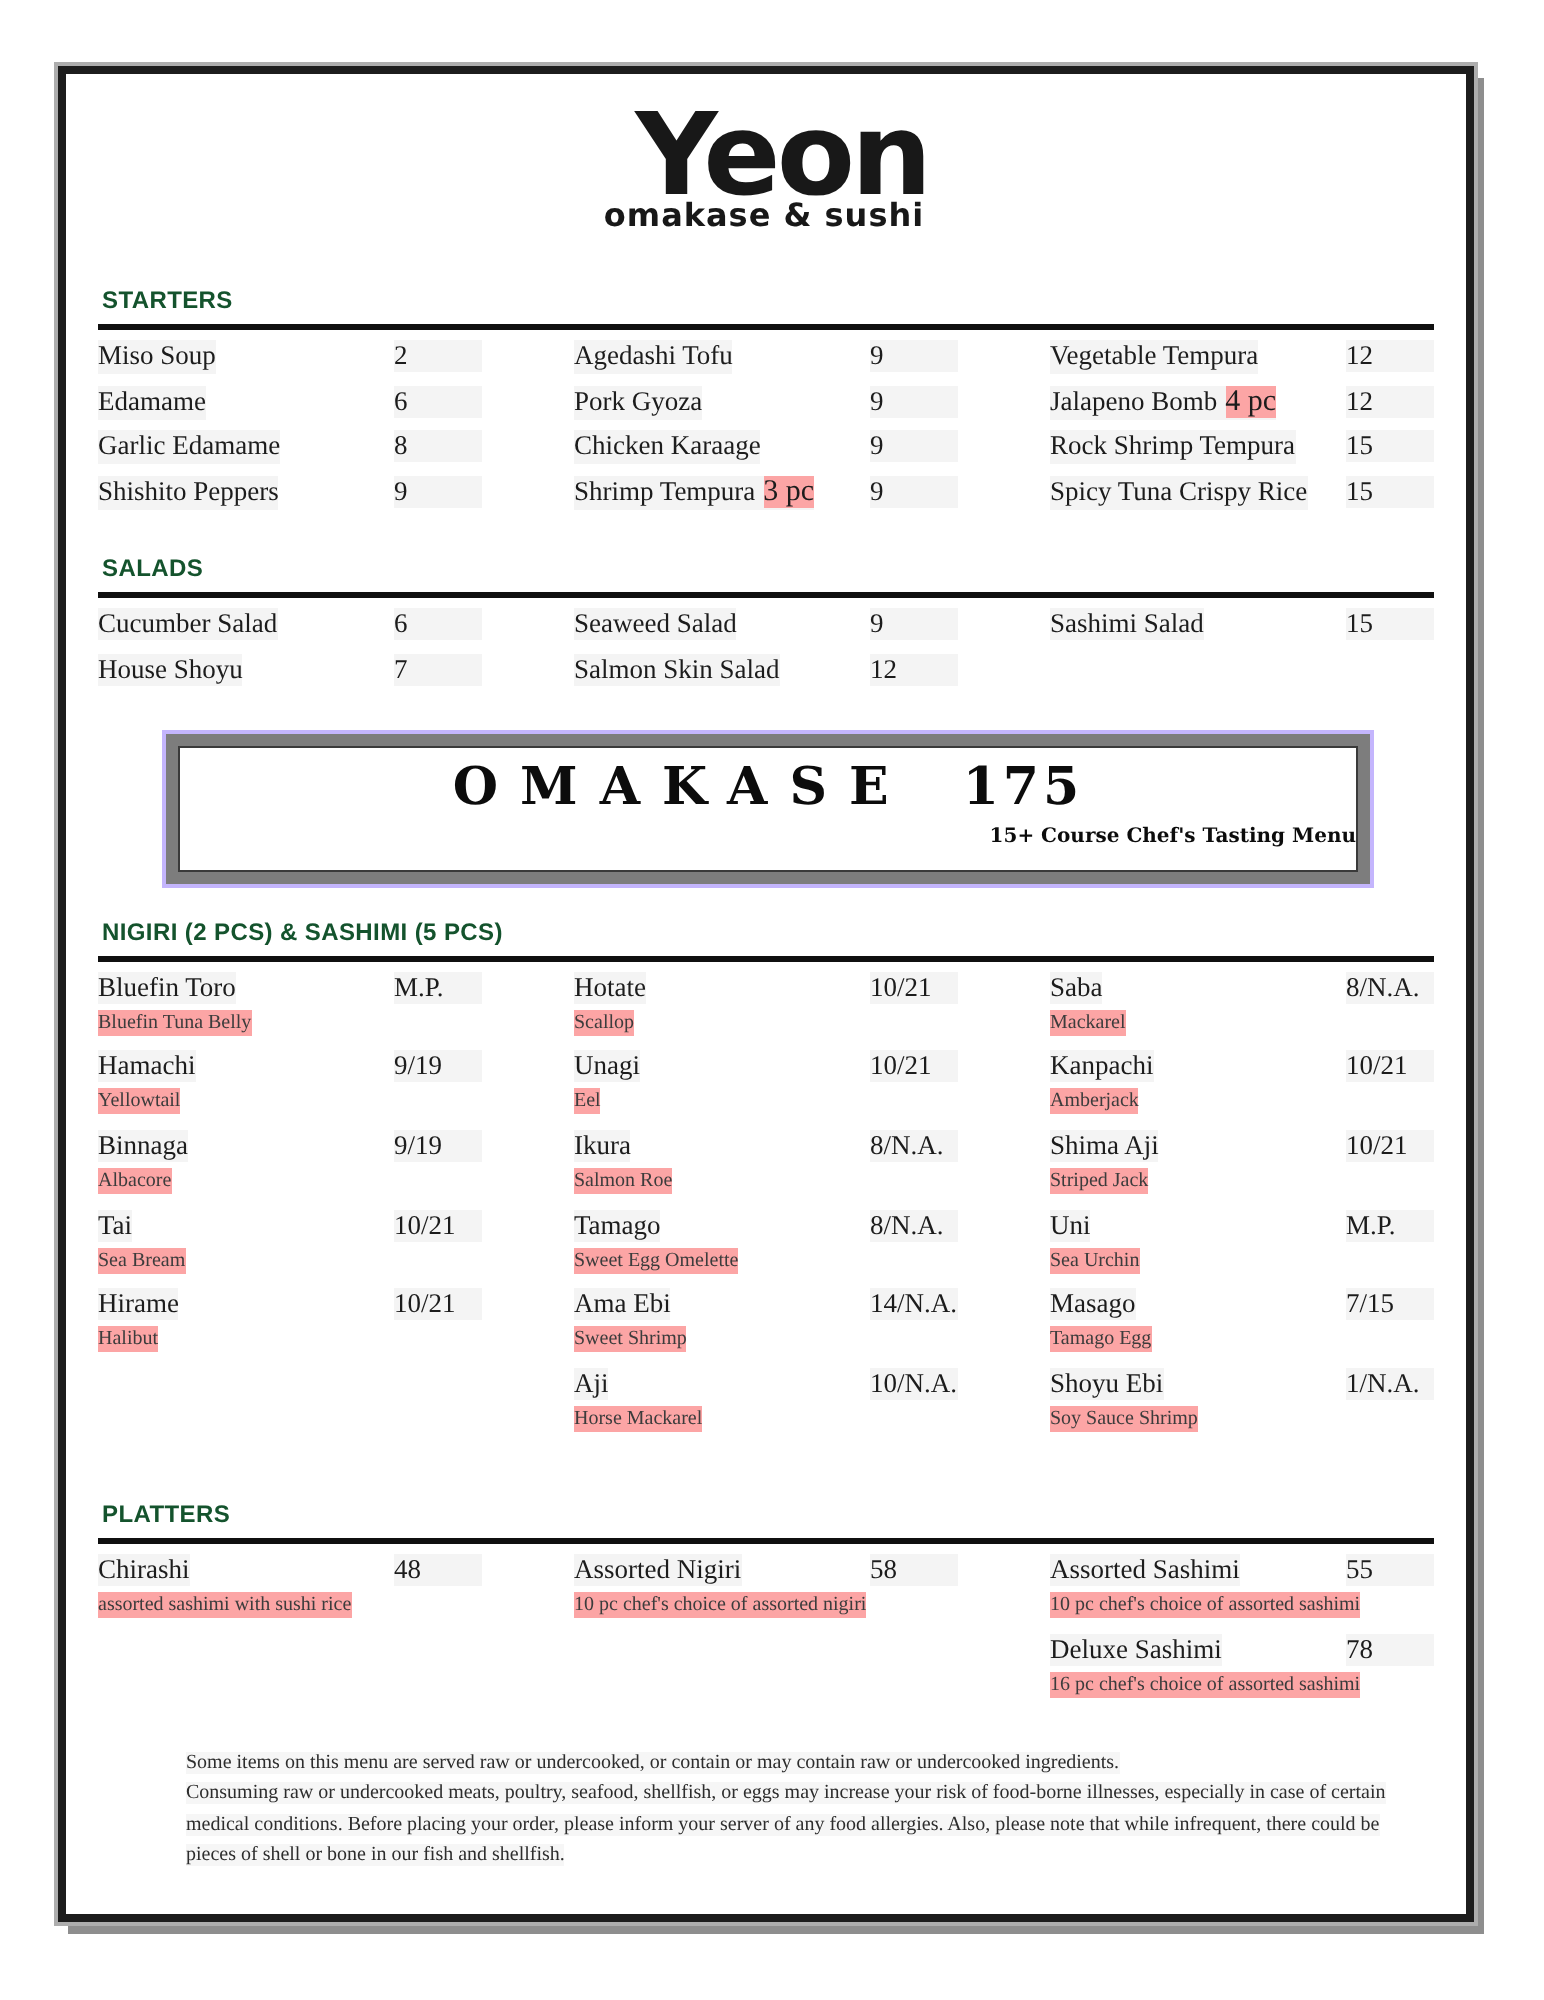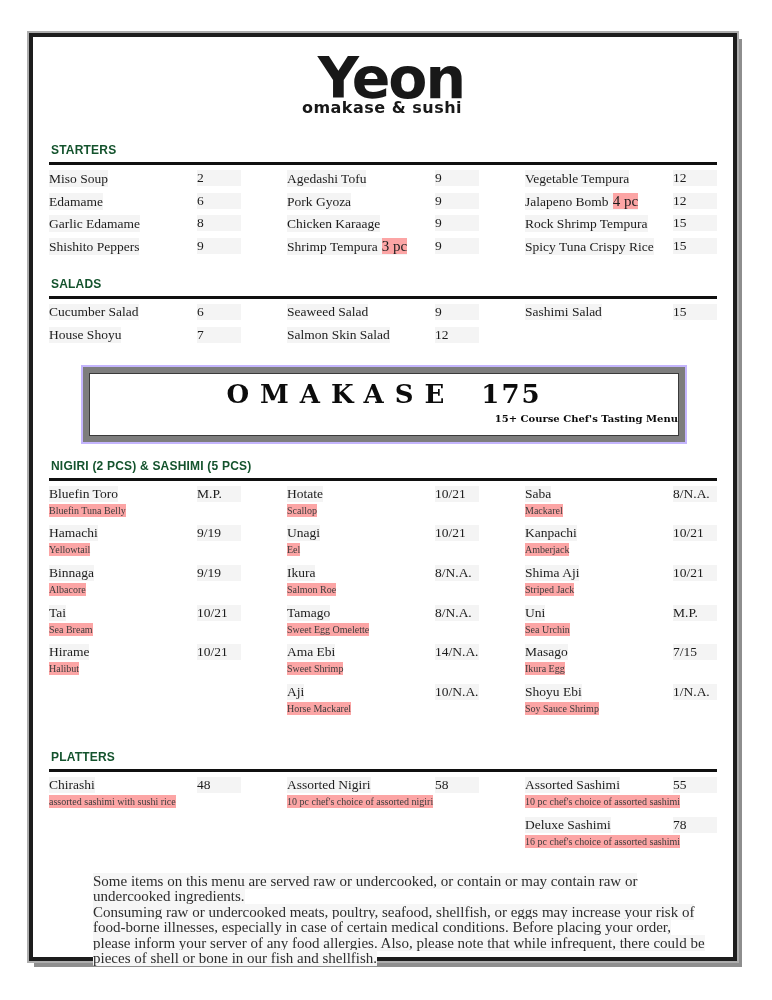"Ikura Egg" div.isub { text: Ikura -> Tamago }
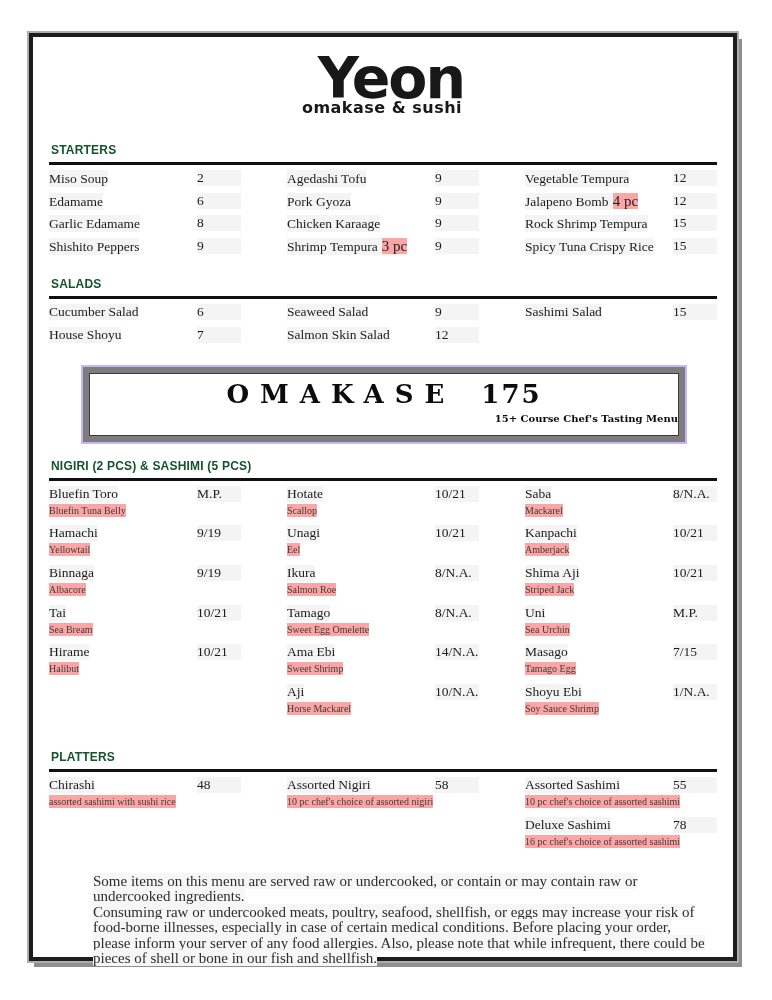"Some items on this menu" .disclaimer { font-size: 15px -> 10px }
